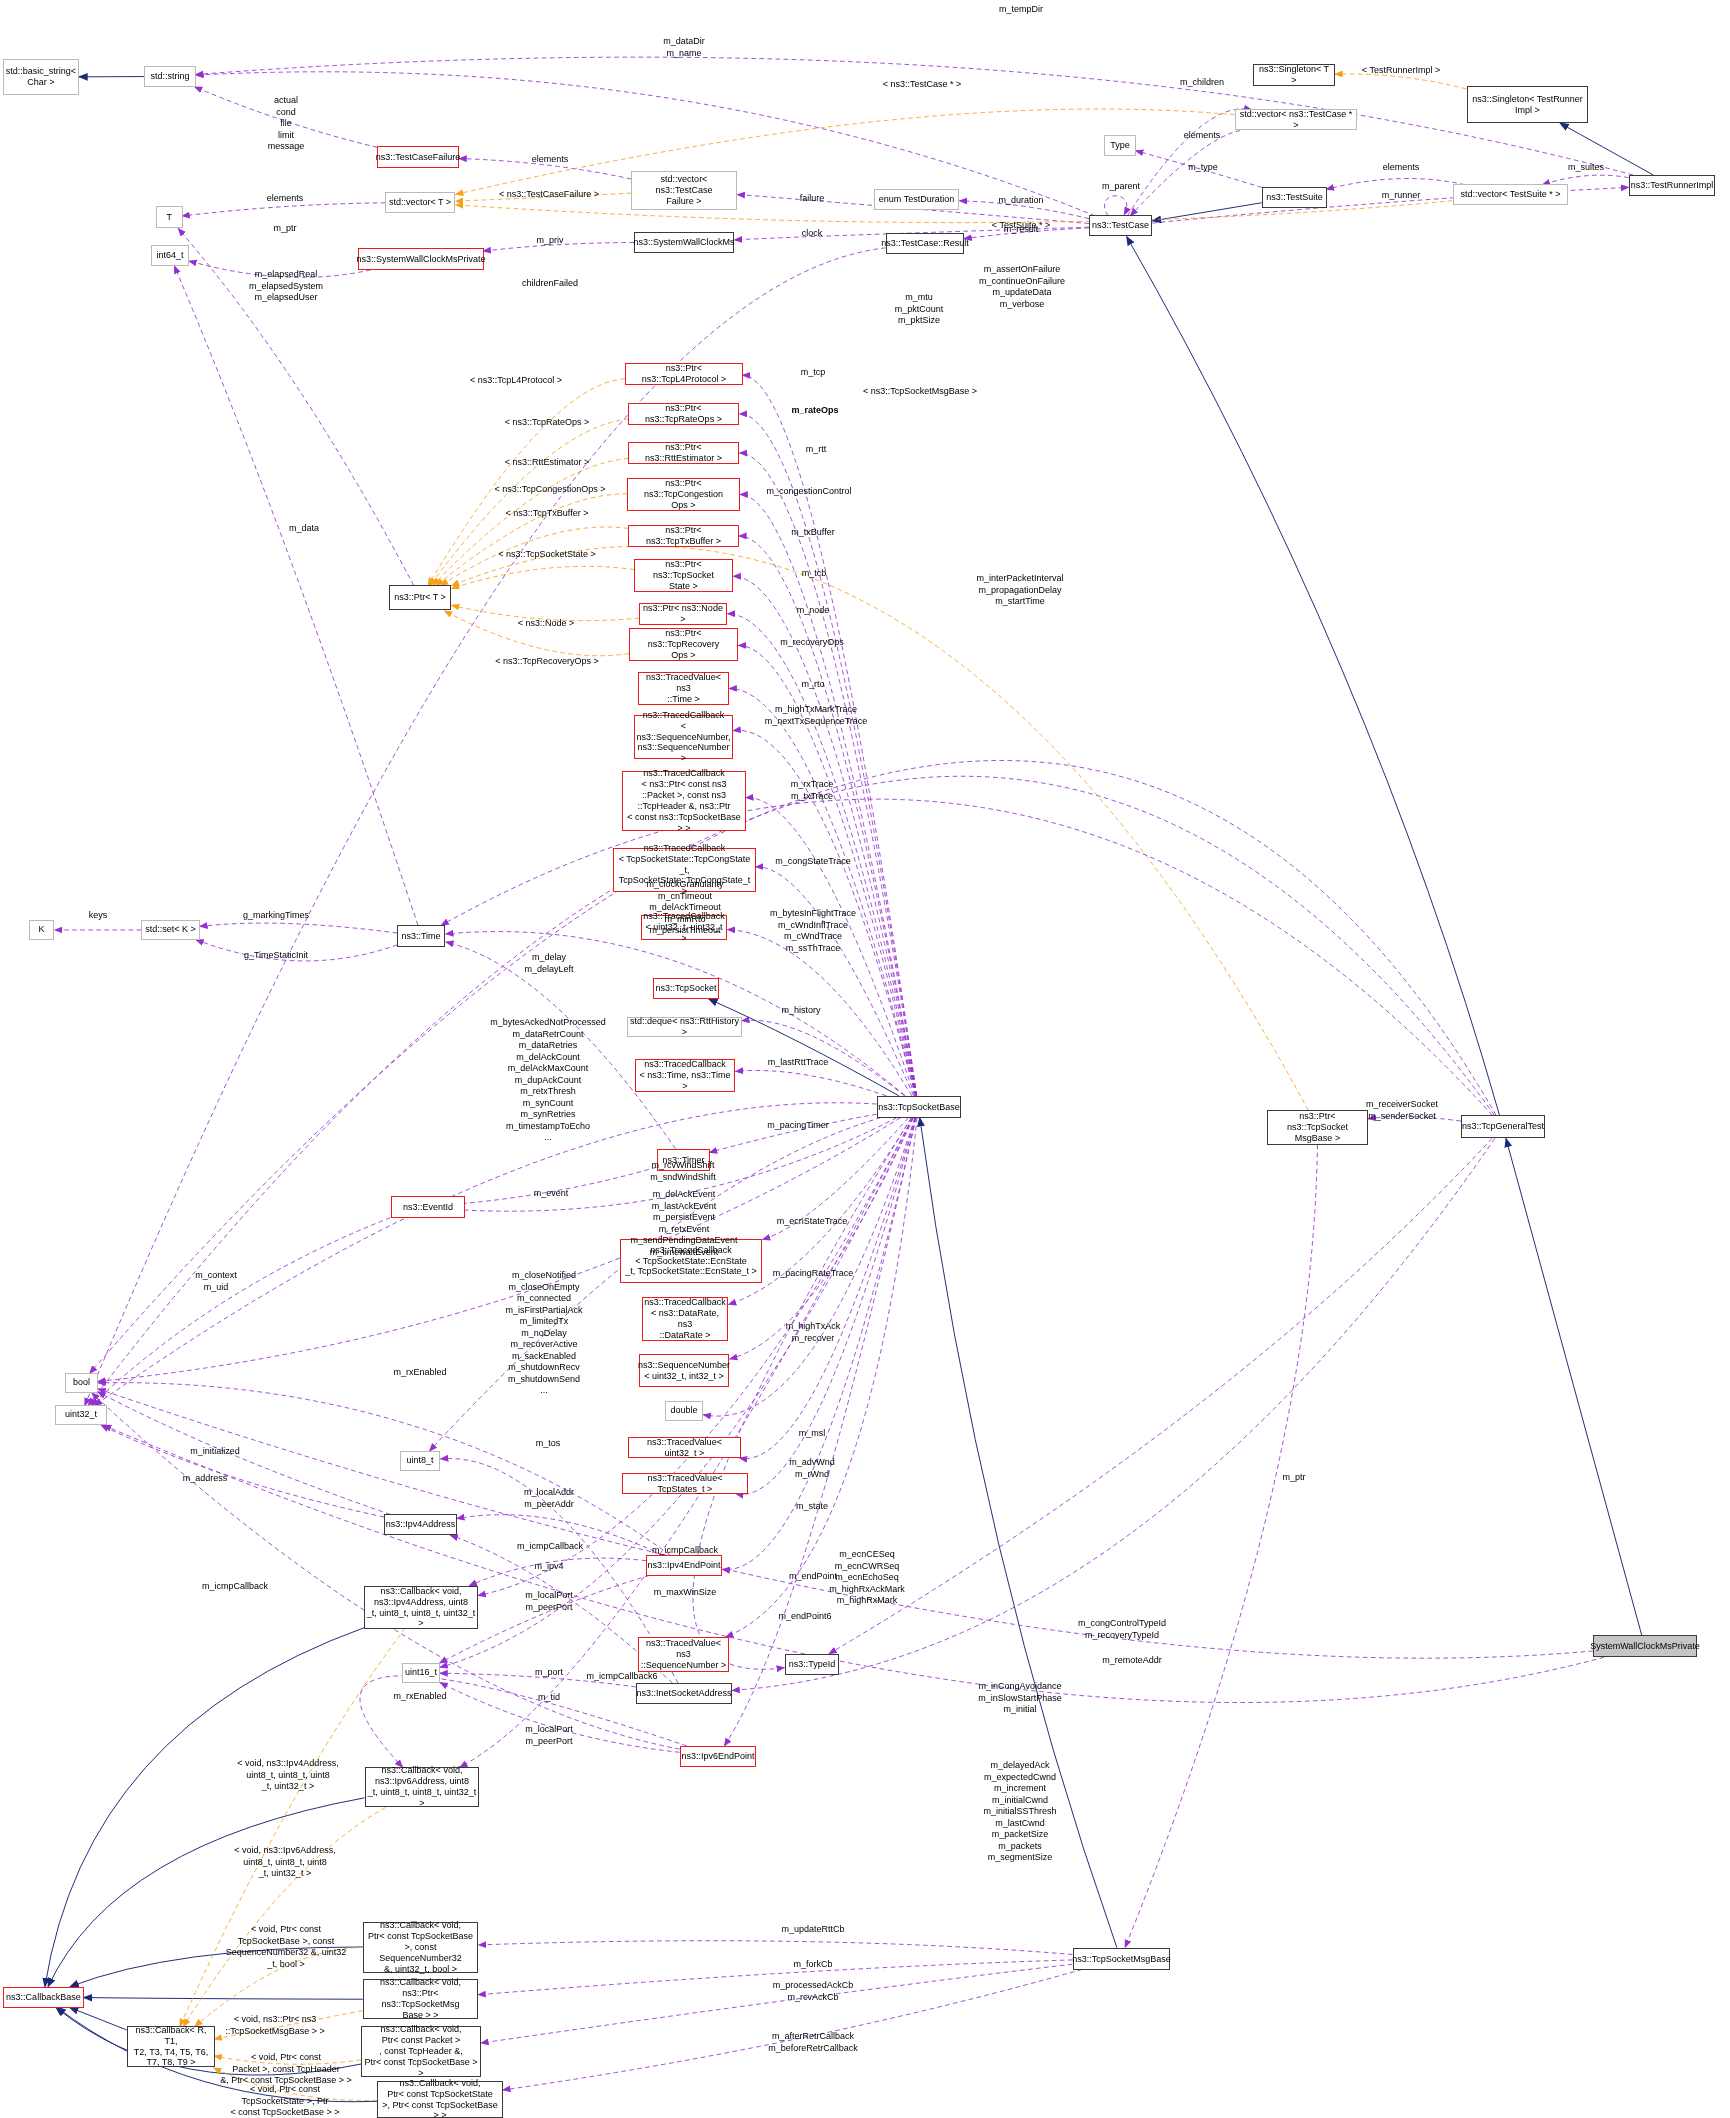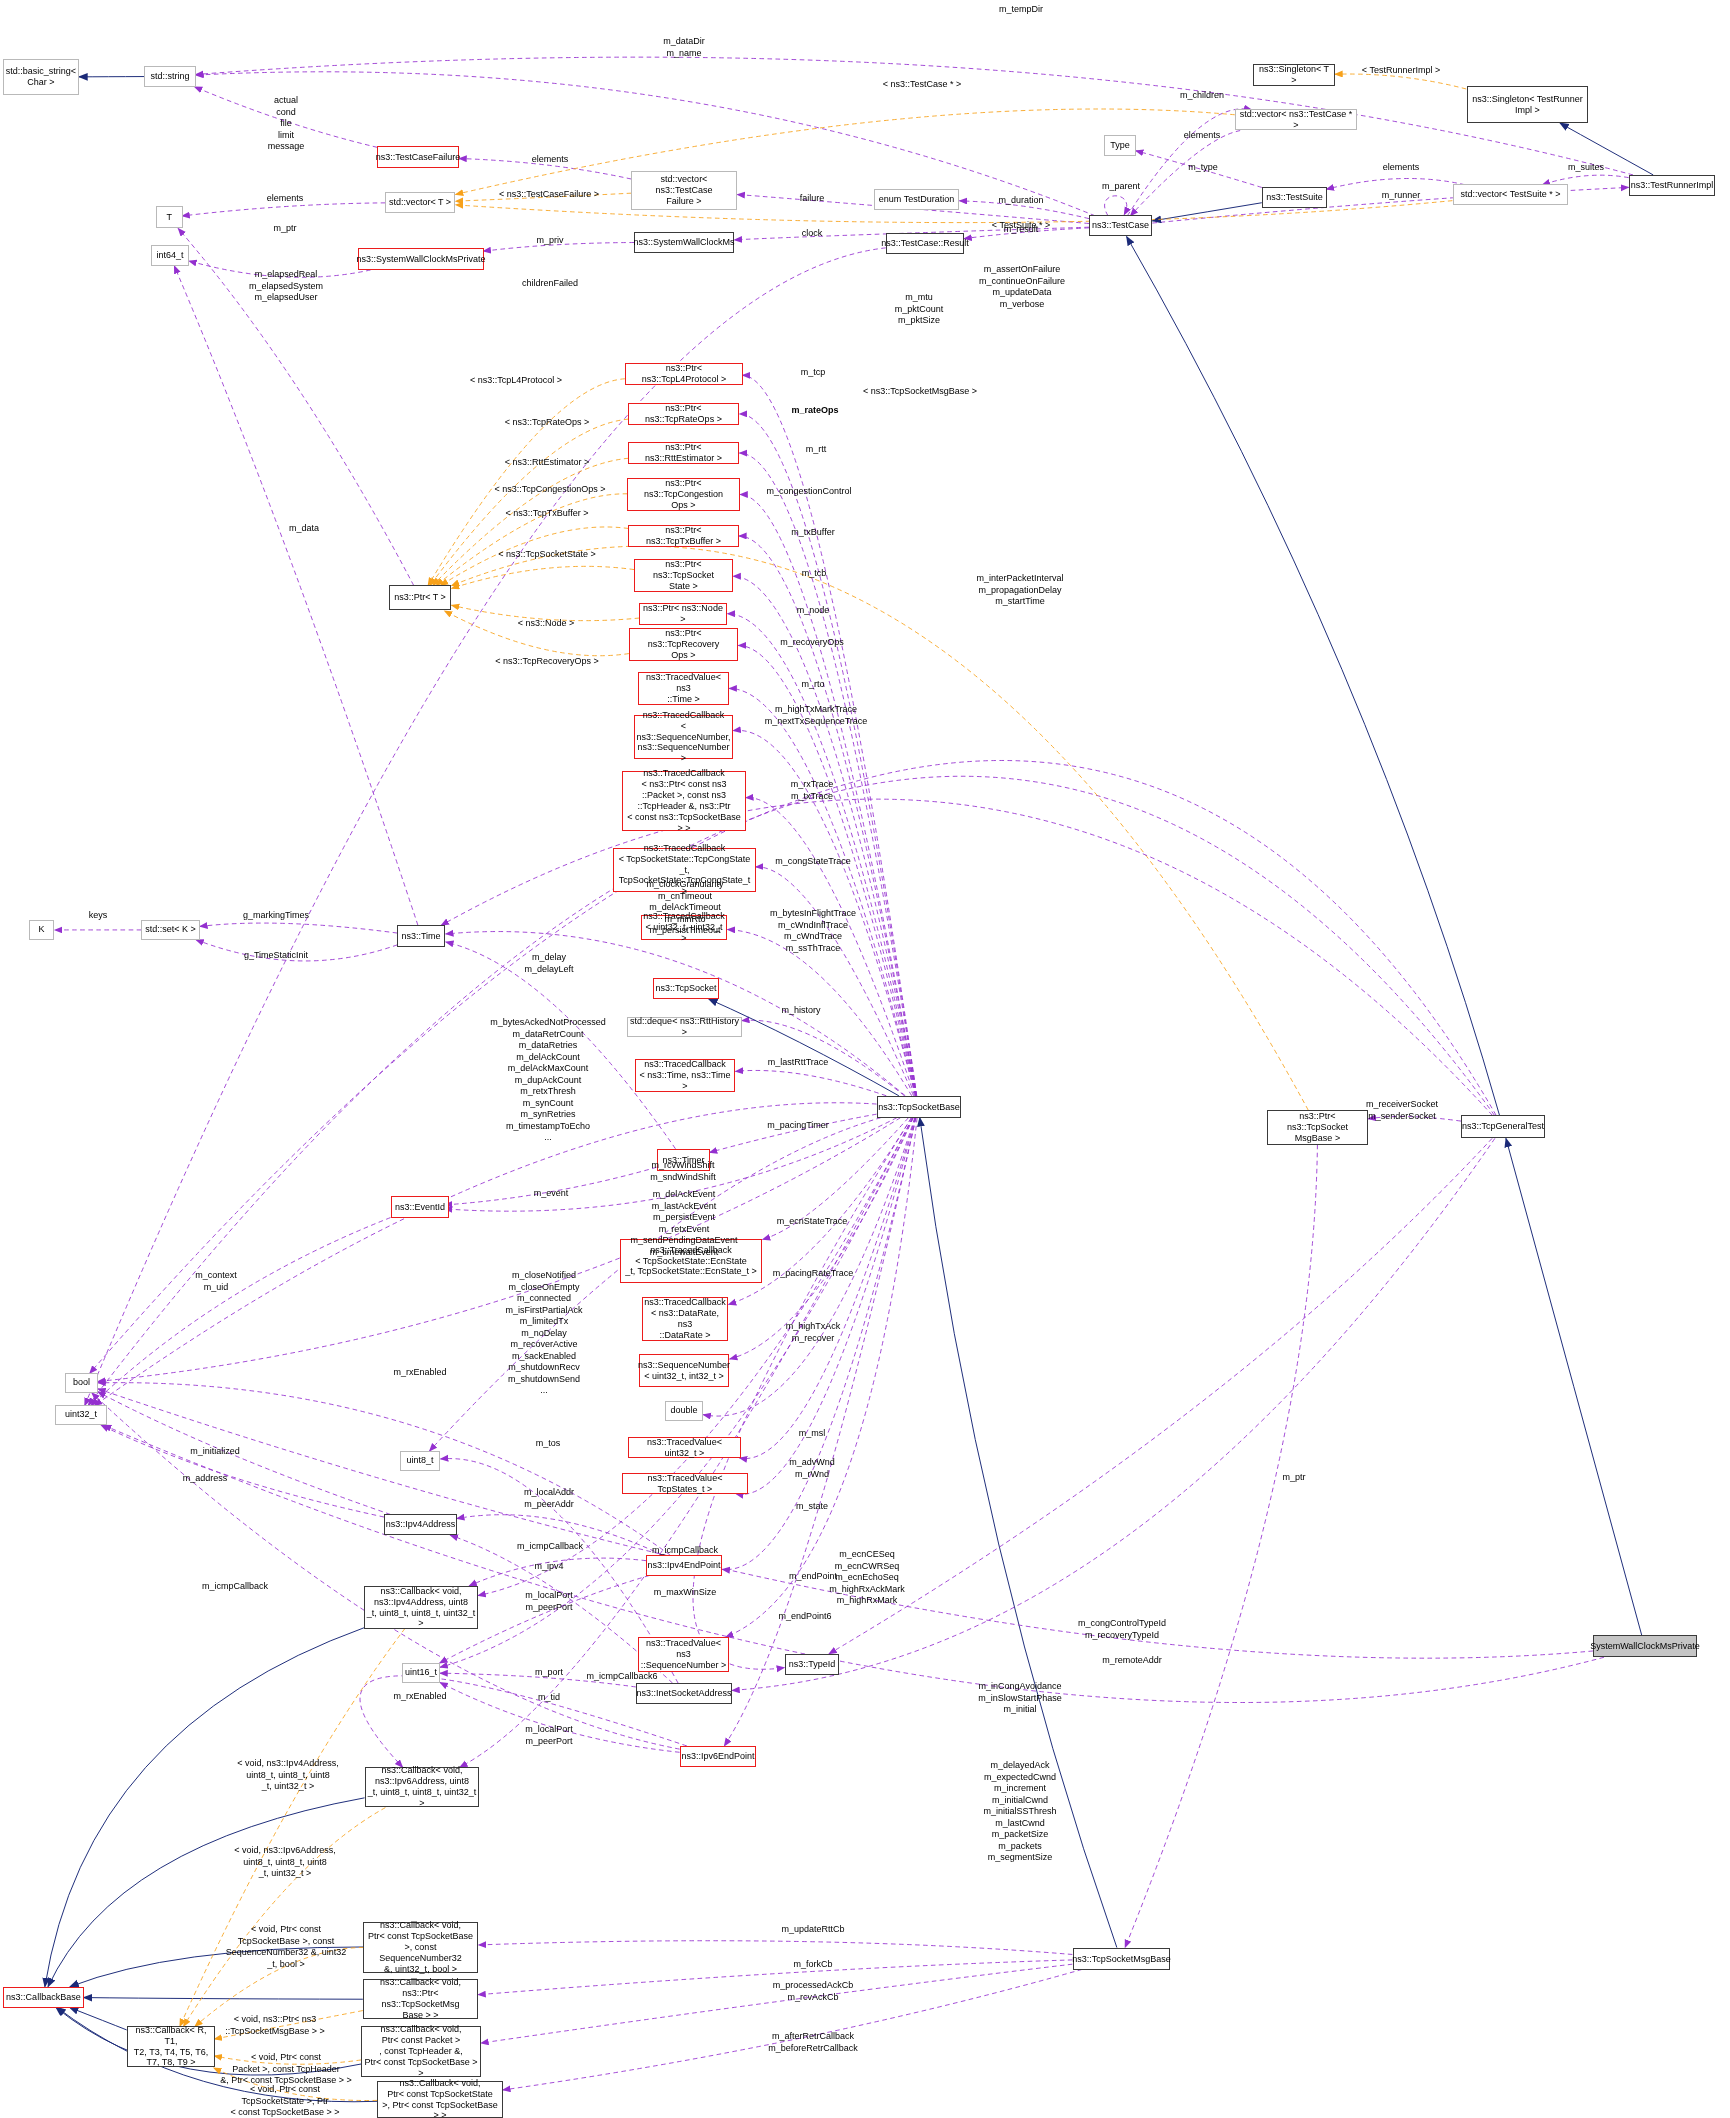"m_children" div.elabel { top: 96px -> 83px }
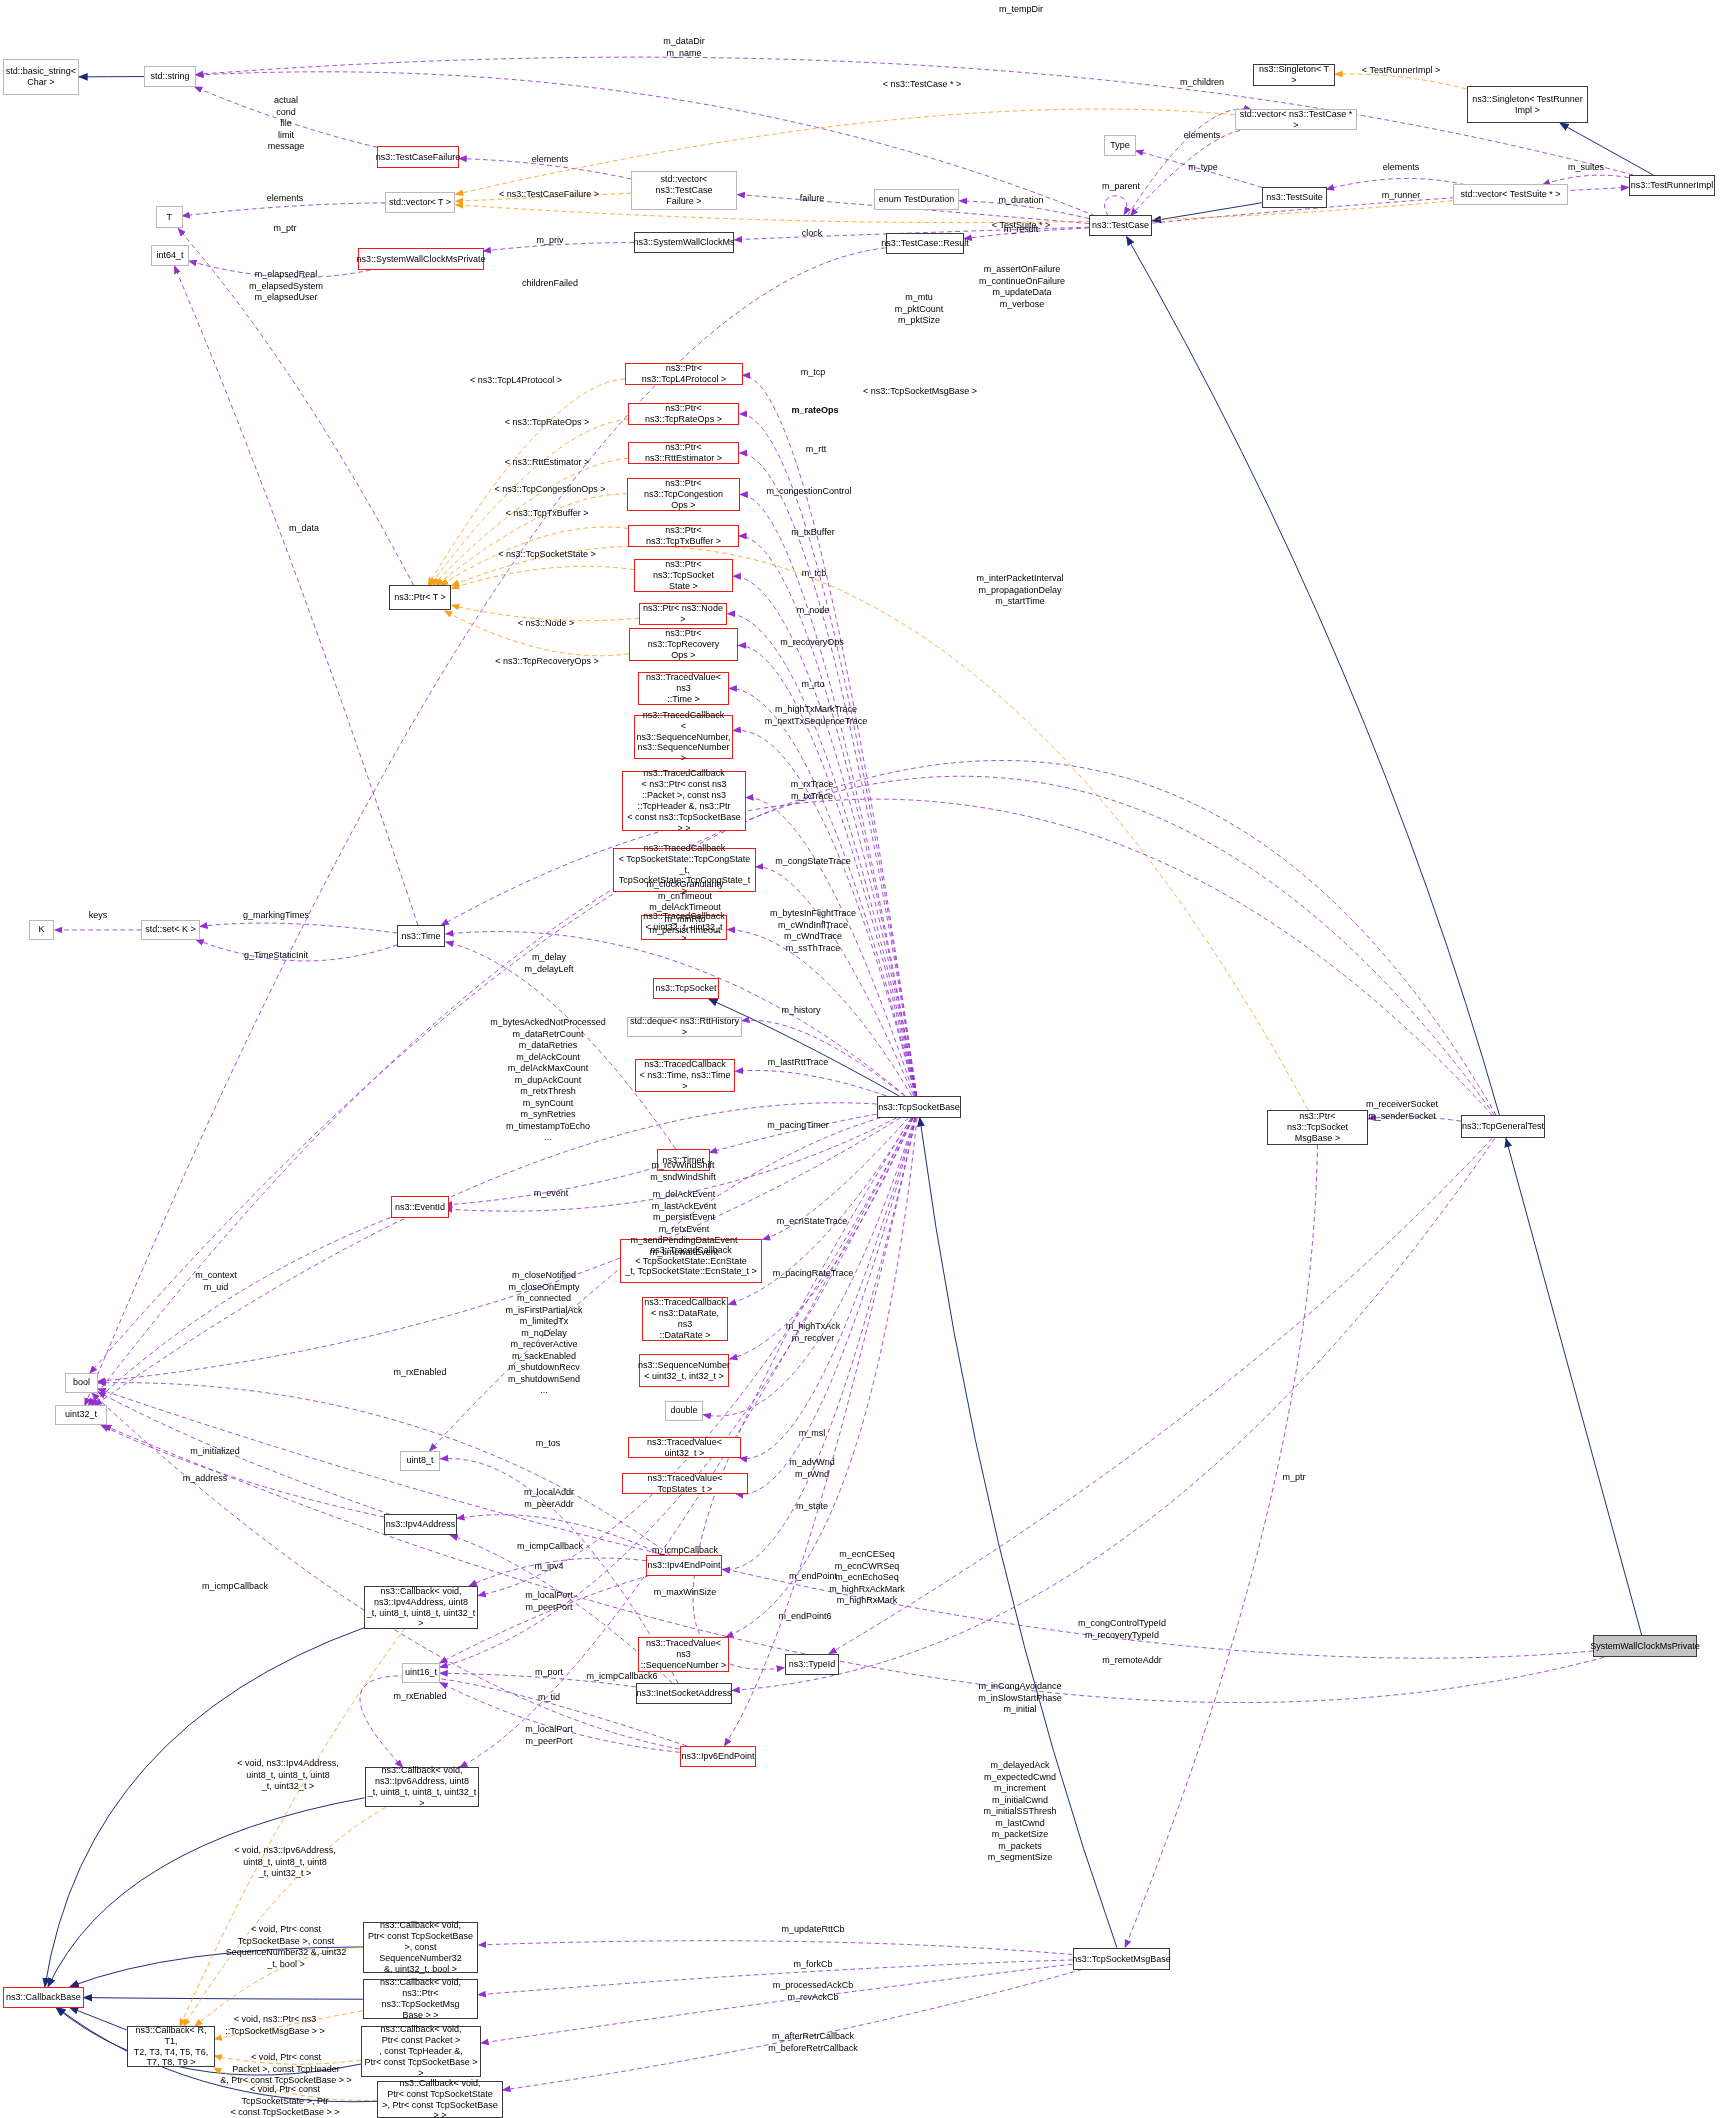"ns3::EventId" div.node { width: 58px -> 74px }
